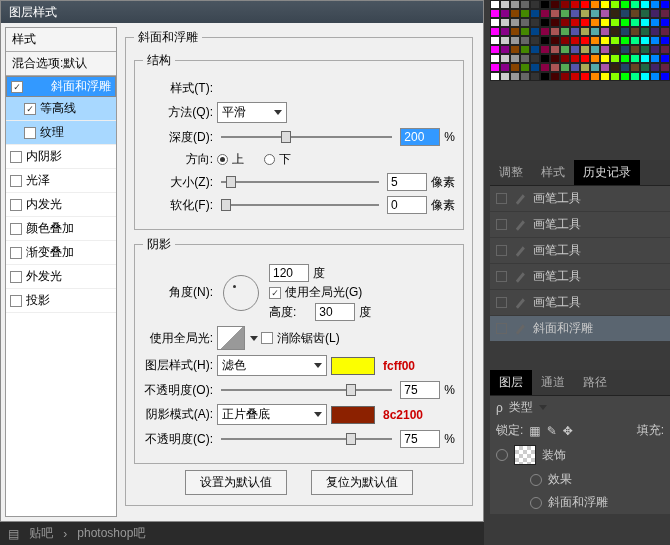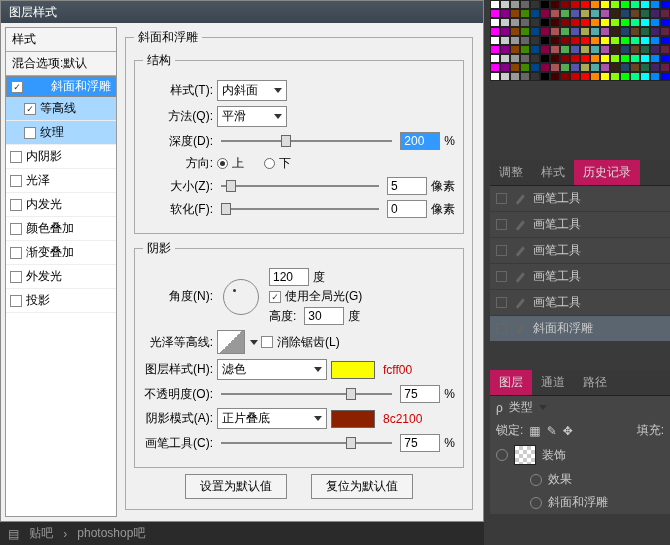"内斜面" div.sel { html: <div> <span>内斜面</span> <span></span> </div> -> none }
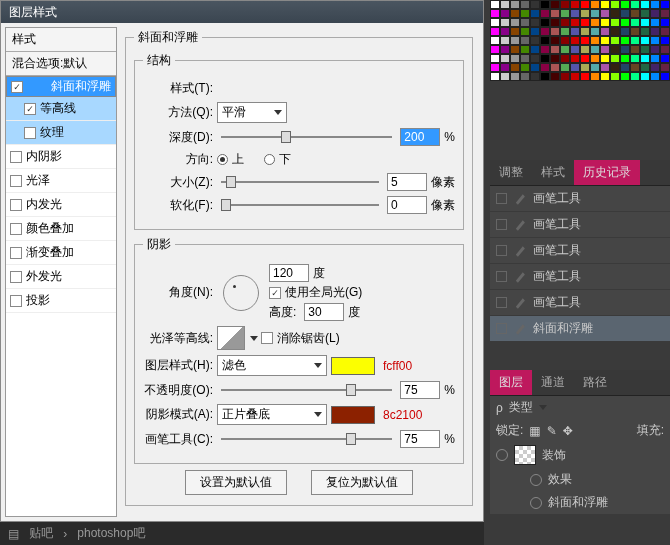"历史记录" .tab.act { background: #be185d -> #000000 }
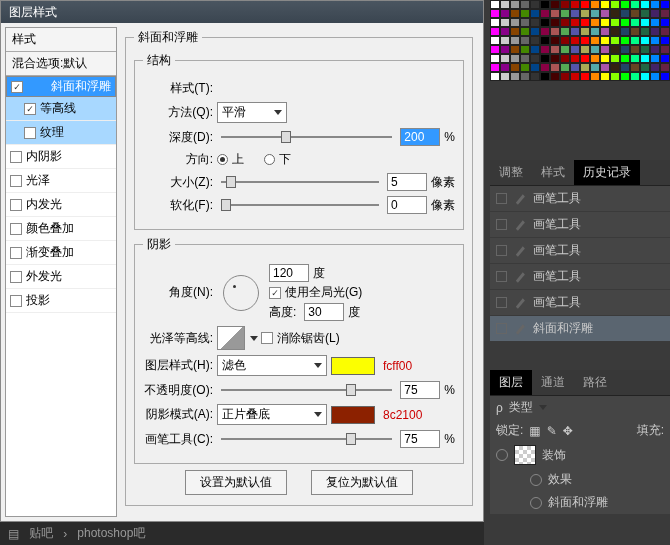"高度:" span { margin-right: 4px -> 15px }
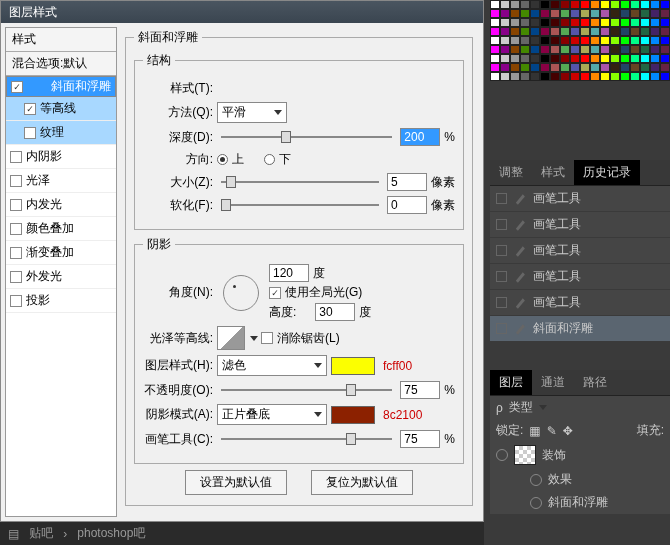"光泽等高线:" span.lbl { text: 光泽等高线 -> 使用全局光 }
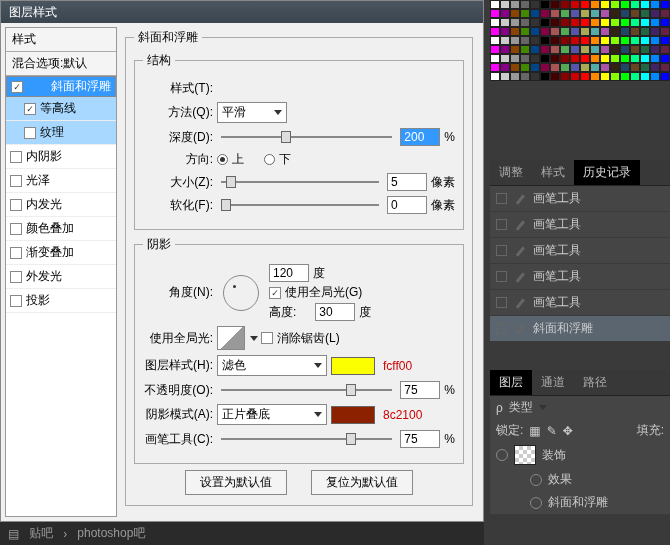"fcff00" .anno { font-weight: normal -> bold }
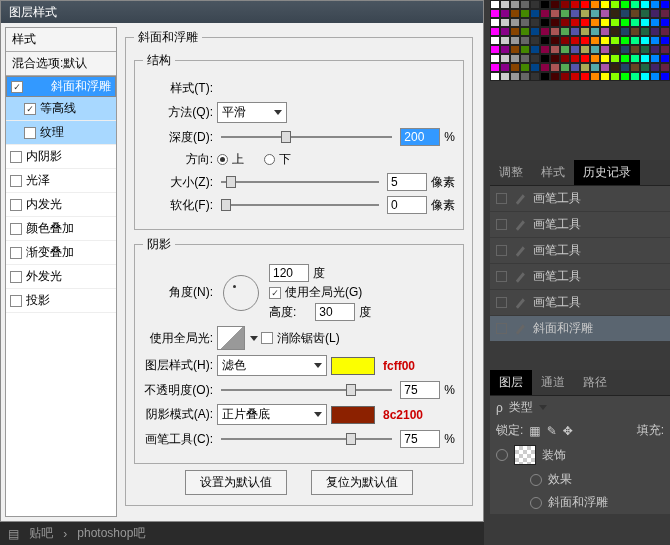"画笔工具(C):" span.lbl { text: 画笔工具 -> 不透明度 }
